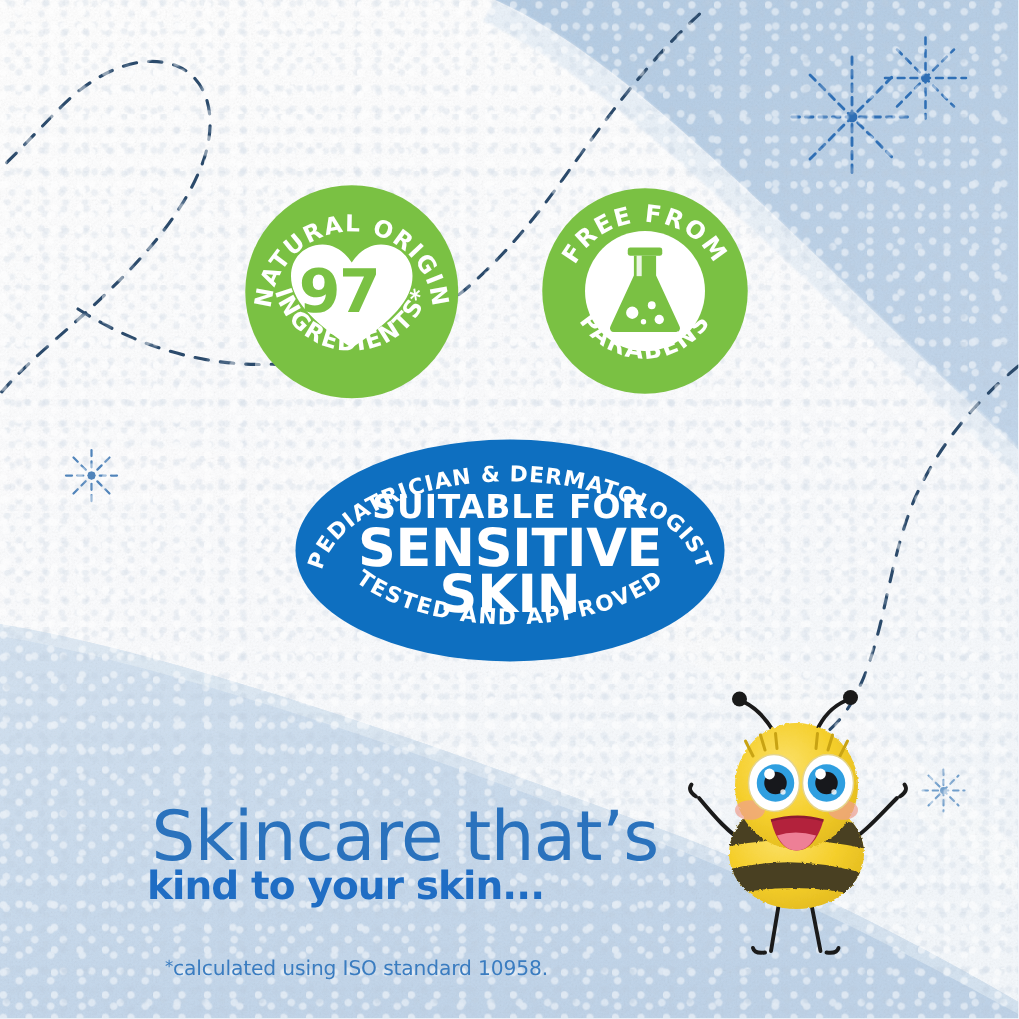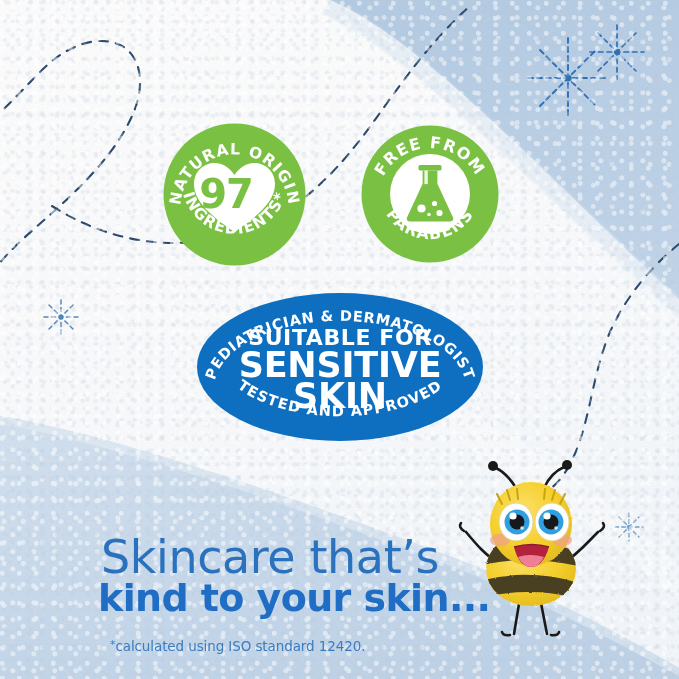"kind to your skin..." #headline-line2 { font-size: 38px -> 26px }
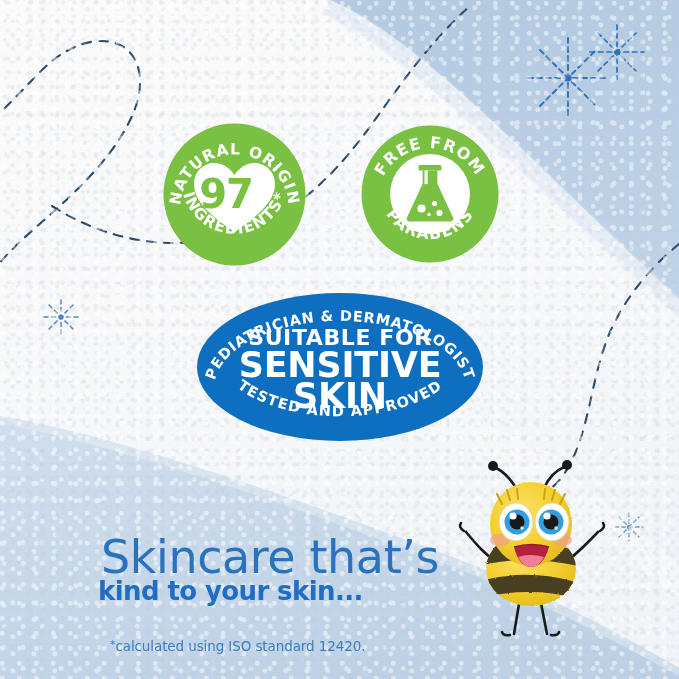"calculated using ISO standard 12420." span { text: 12420 -> 10958 }
